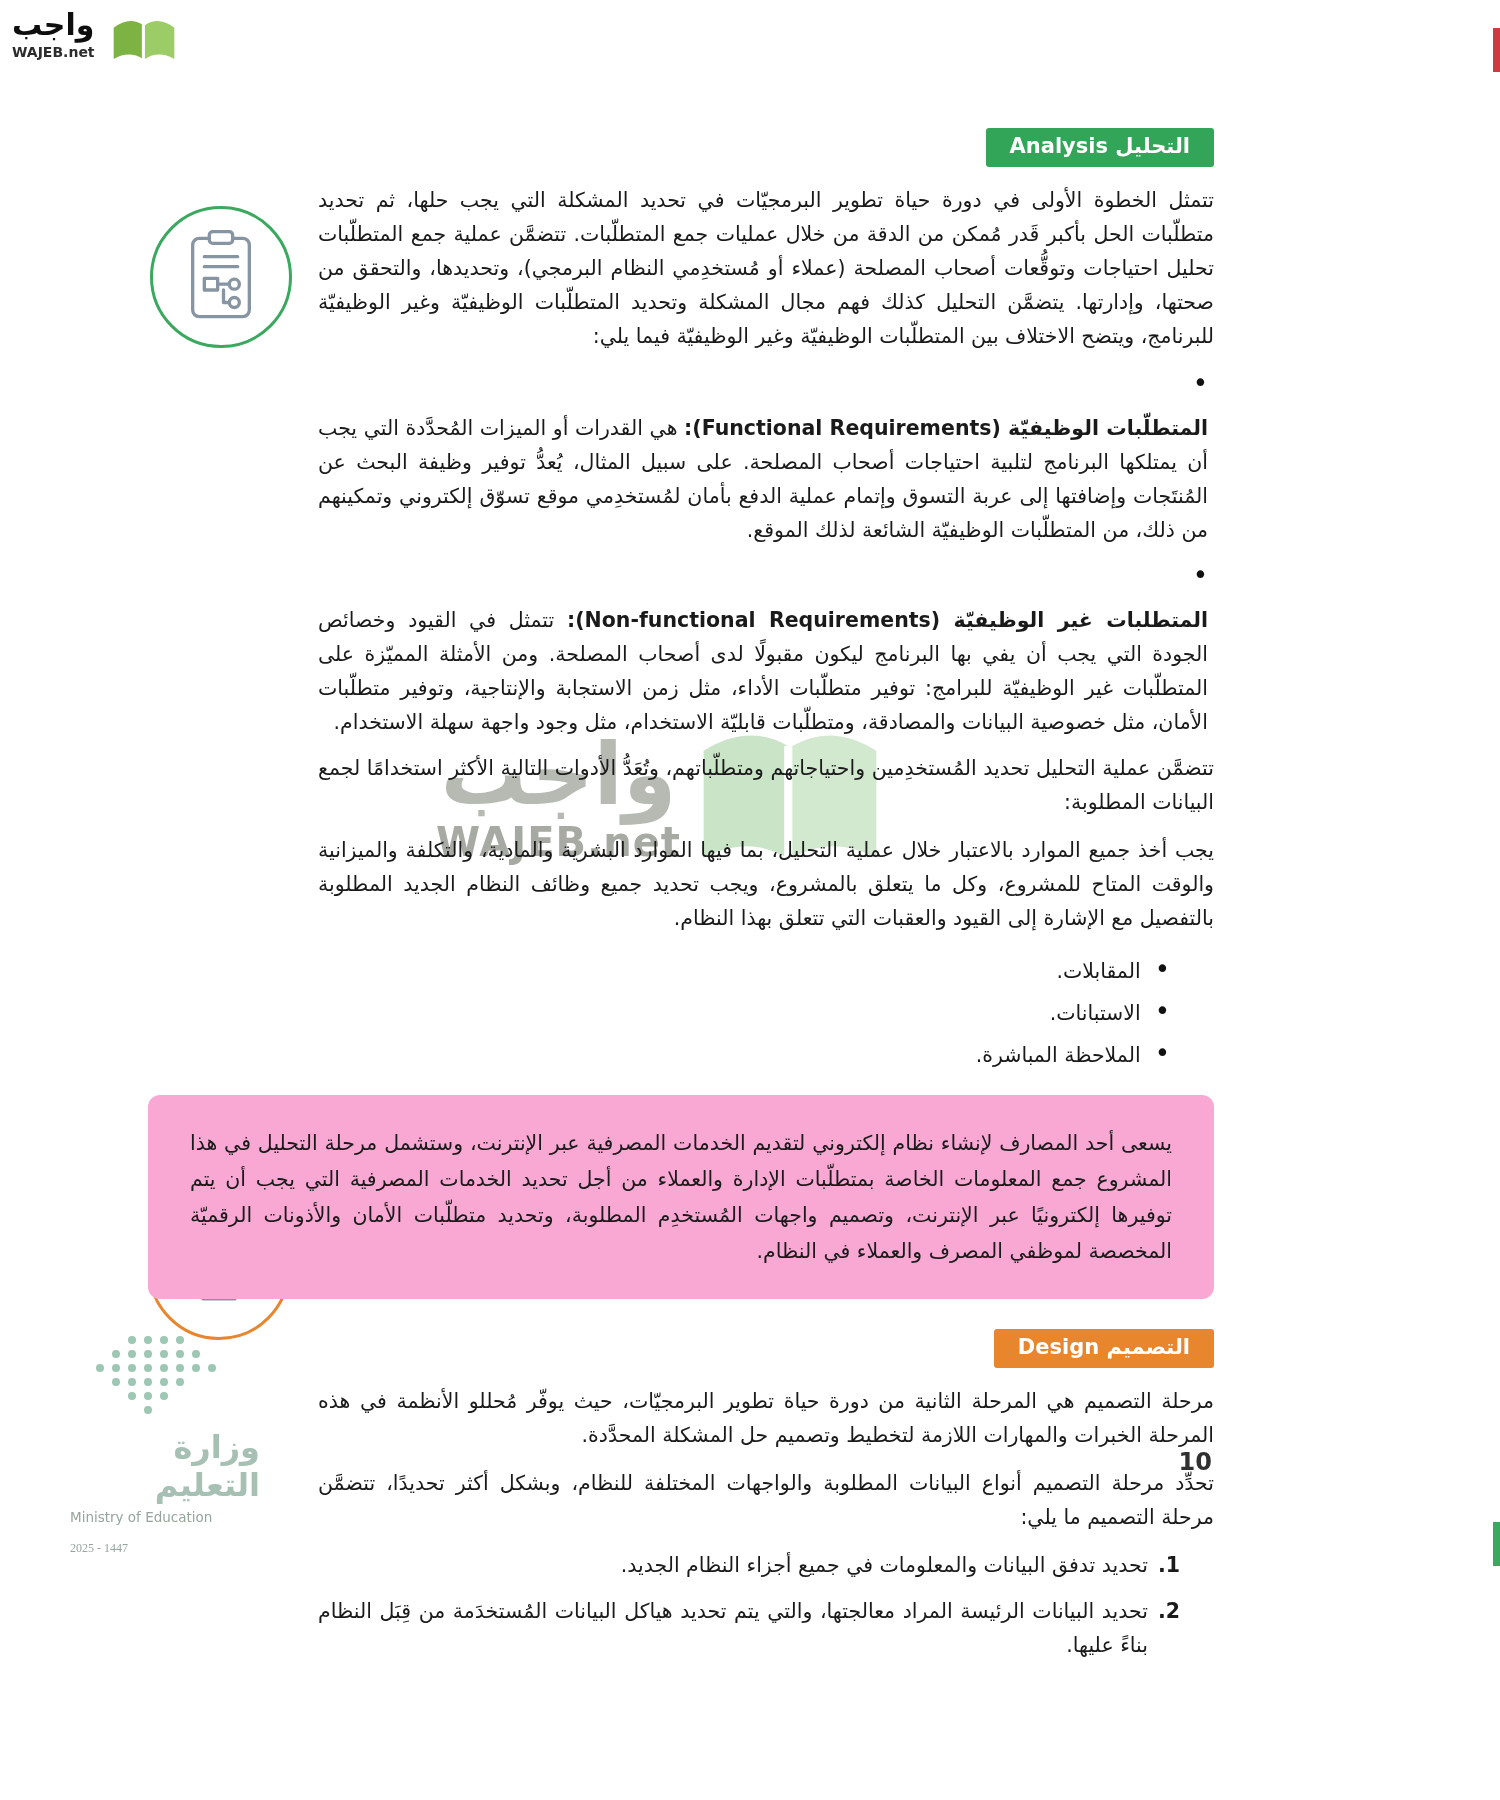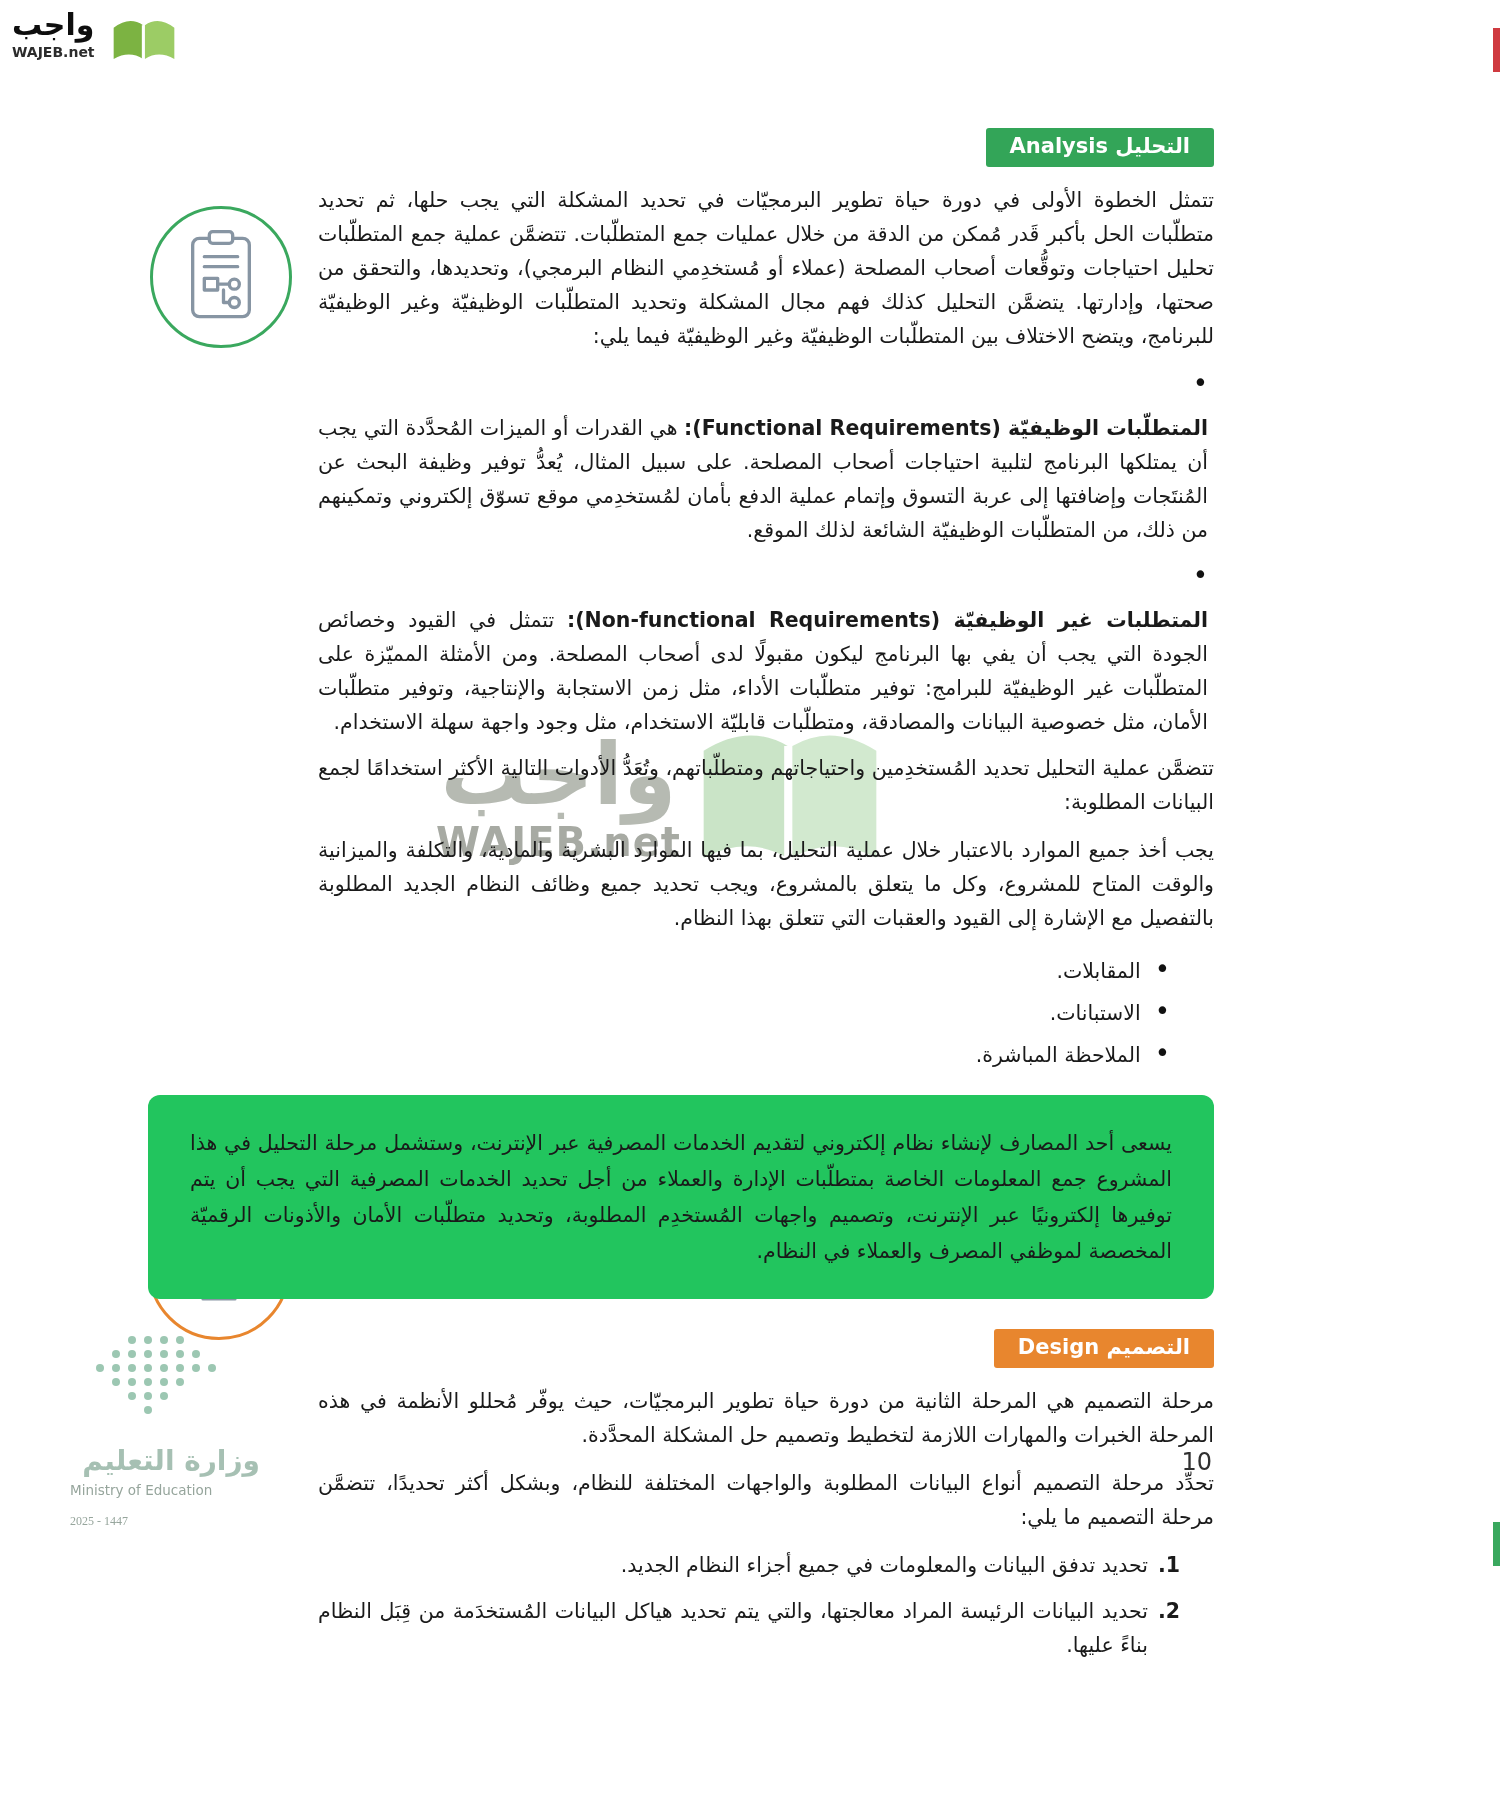"يسعى أحد المصارف لإنشاء نظام" .example-box { background: #22c55e -> #f9a8d4 }
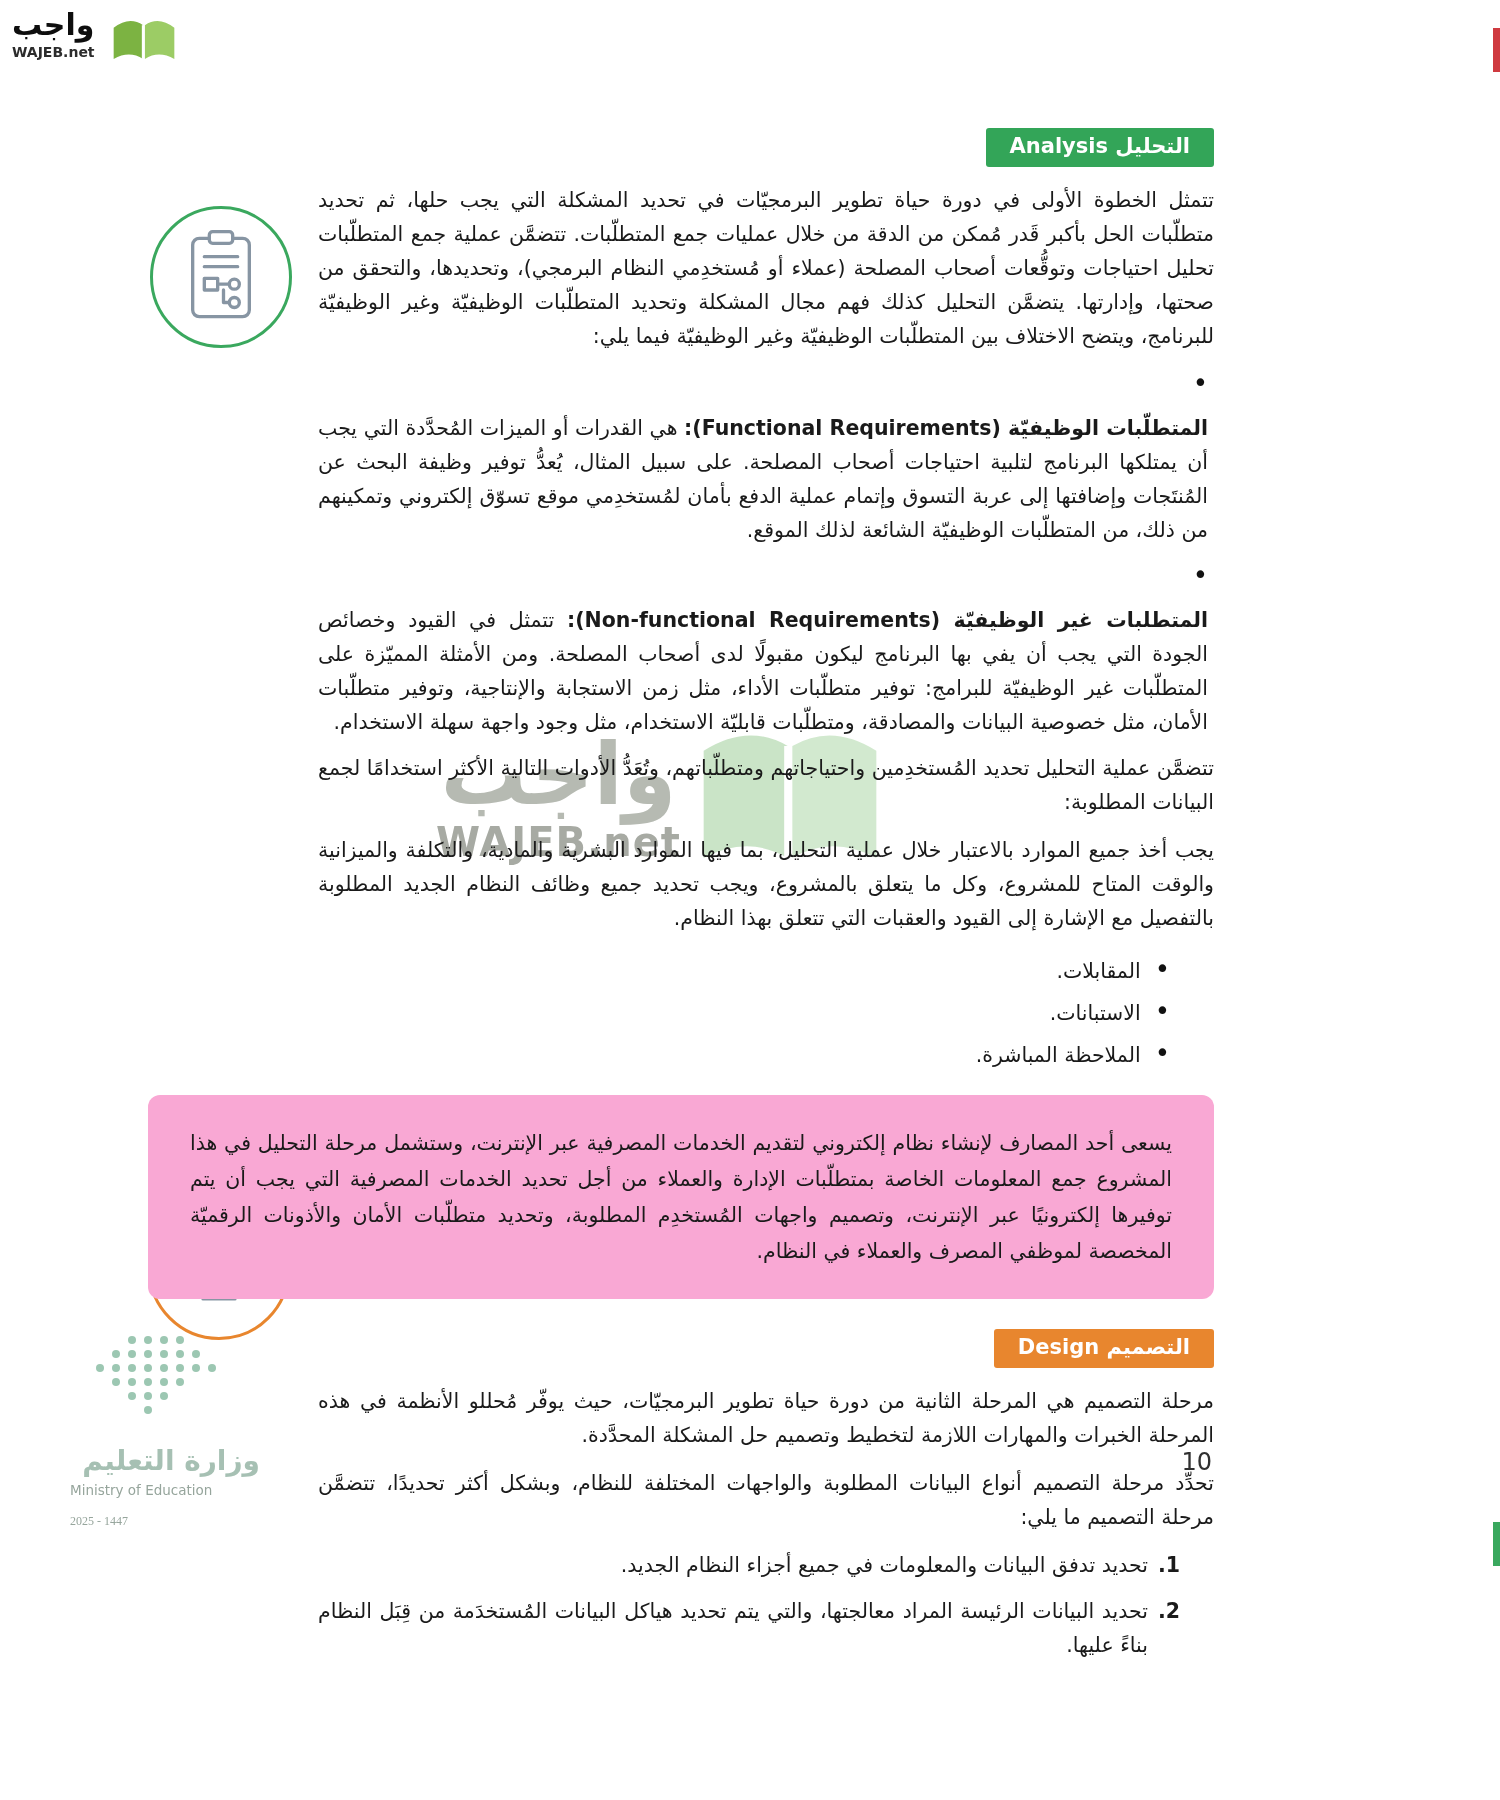"وزارة التعليم" .m-ar { font-size: 28px -> 32px; margin-top: 22px -> 6px }
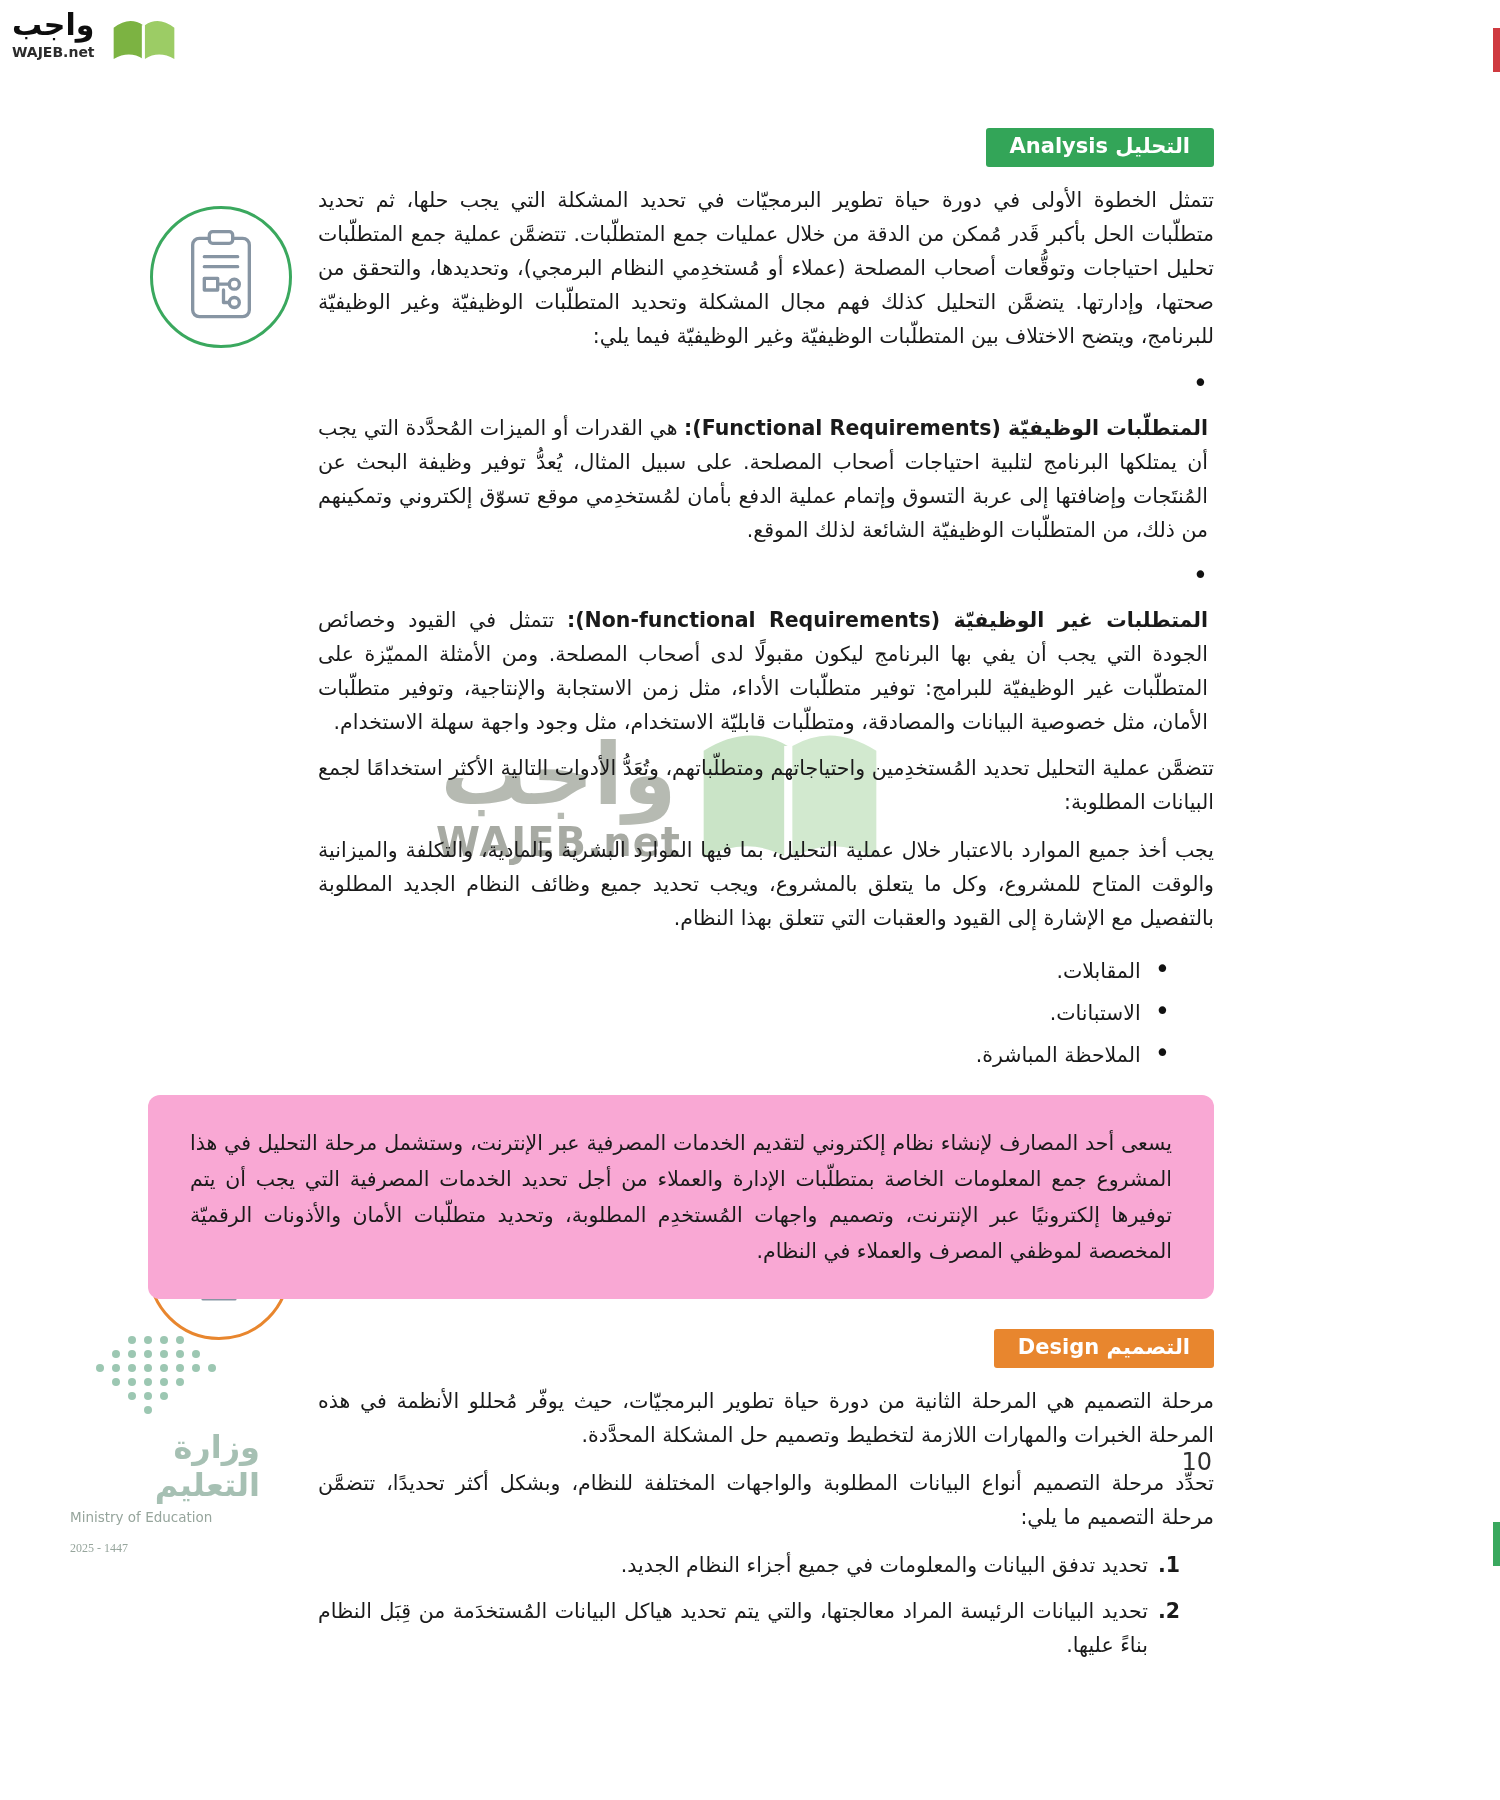"10" .page-num { font-weight: 400 -> 700 }
